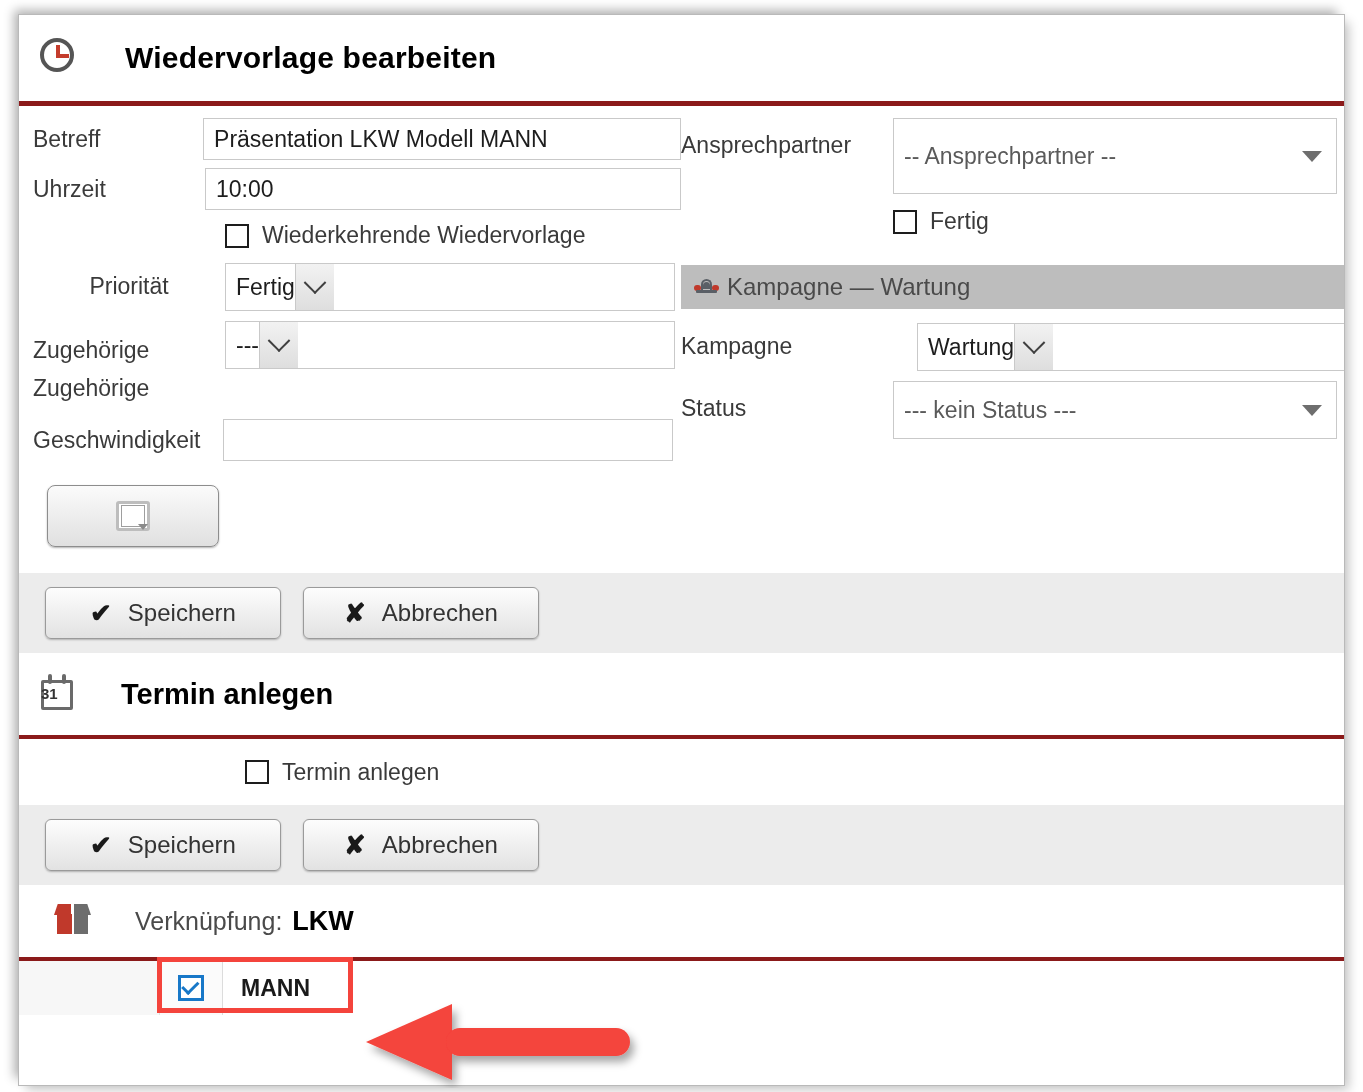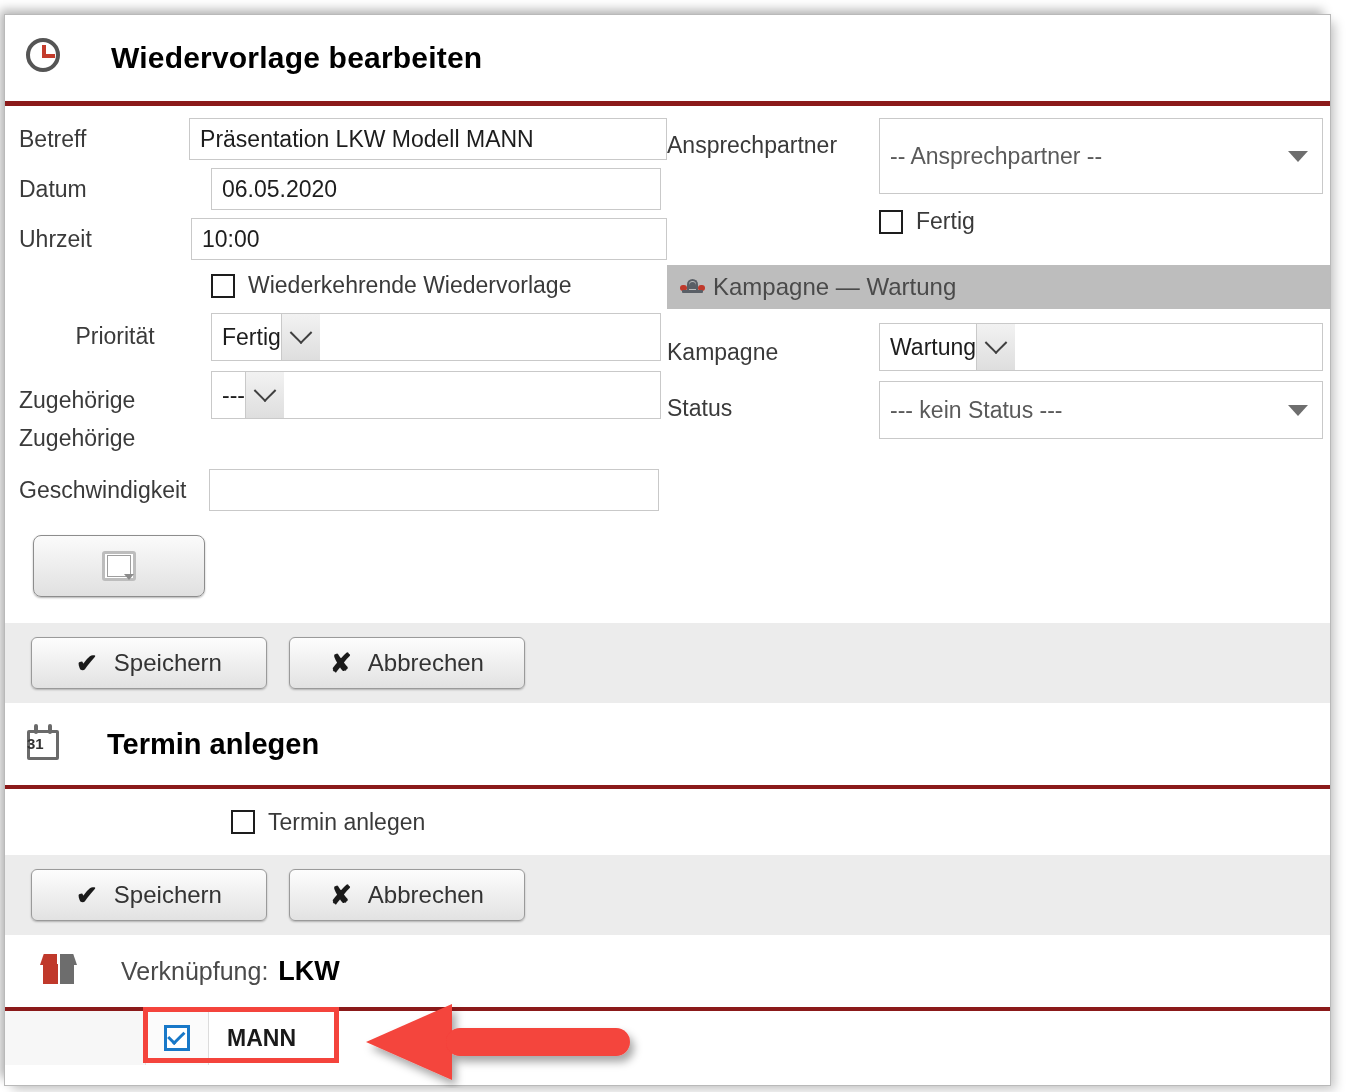"Wiedervorlage bearbeiten" #frame { left: 4px -> 18px }
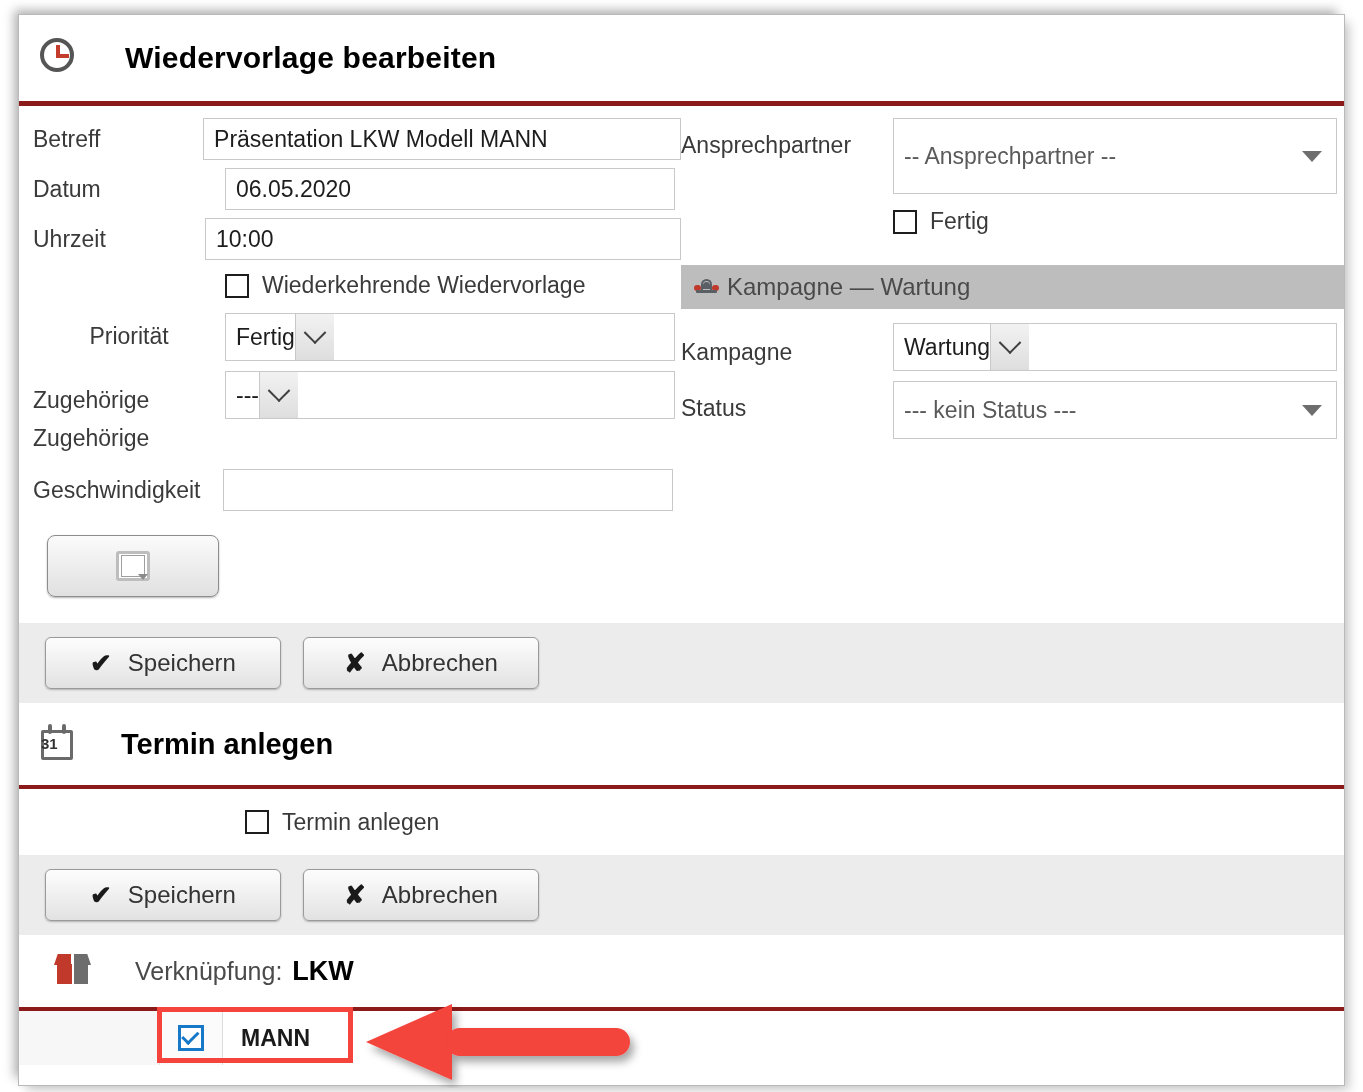"Datum" div.row { html: <div> <div>Datum</div> <div>06.05.2020</div> </div> -> none }
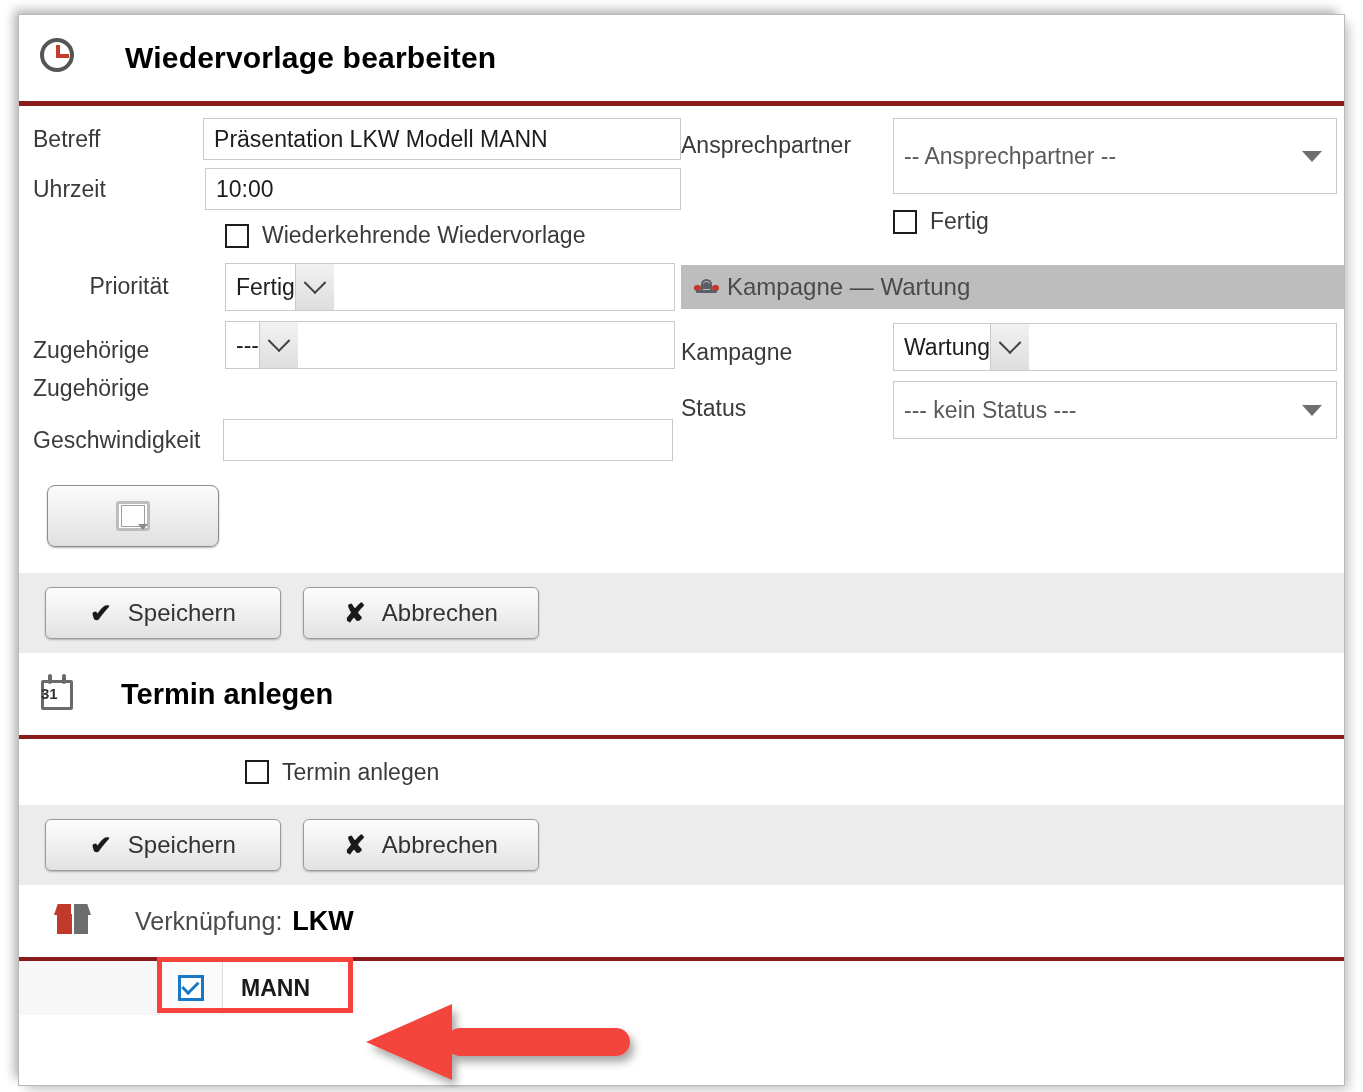"Kampagne" div.row { align-items: center -> none }
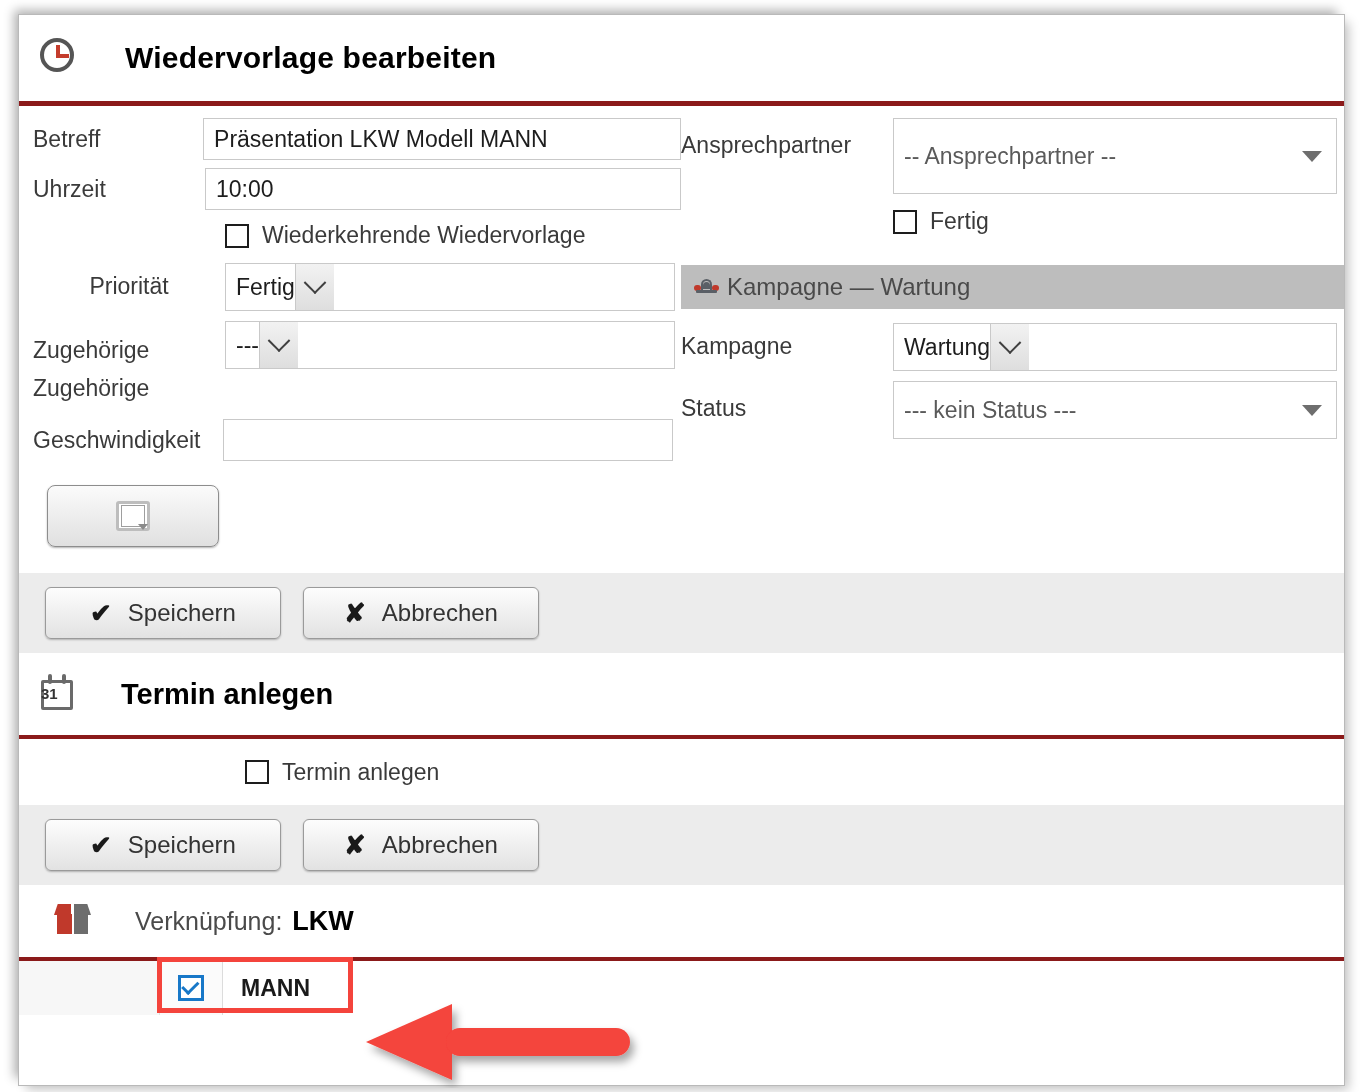"Wartung" div.fld { margin-left: none -> 24px }
